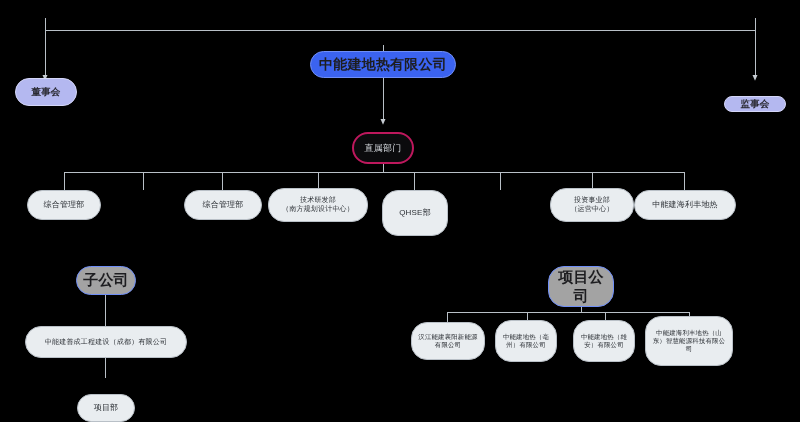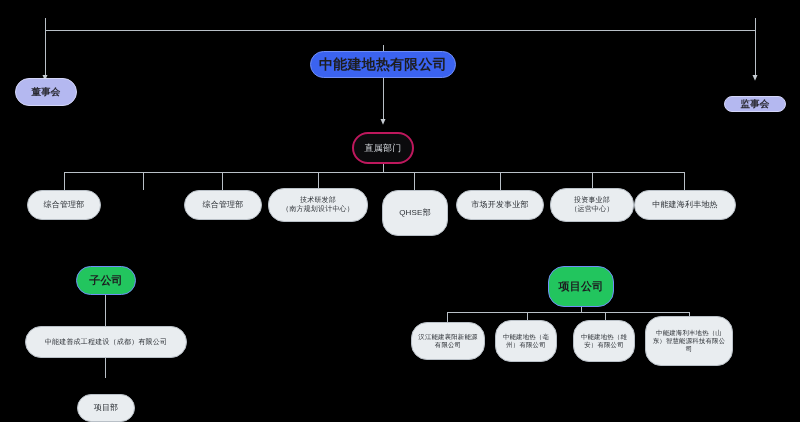"市场开发事业部" div.node { html: <div>市场开发事业部</div> -> none }
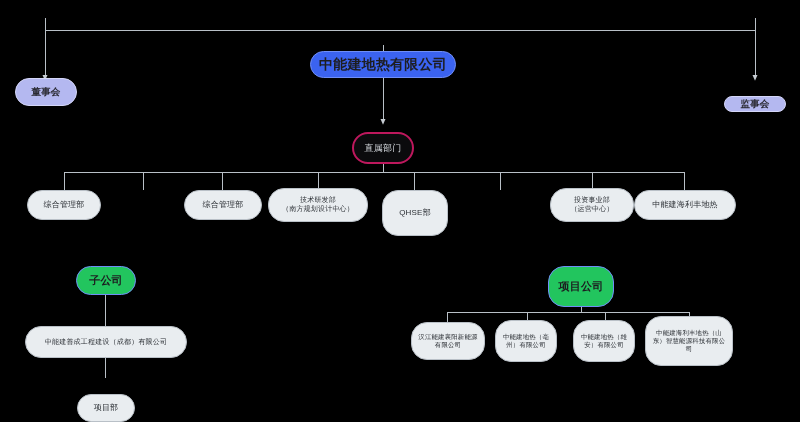"子公司" .node-blue { background: #22c55e -> #a3a3a3; font-size: 11px -> 15px }
